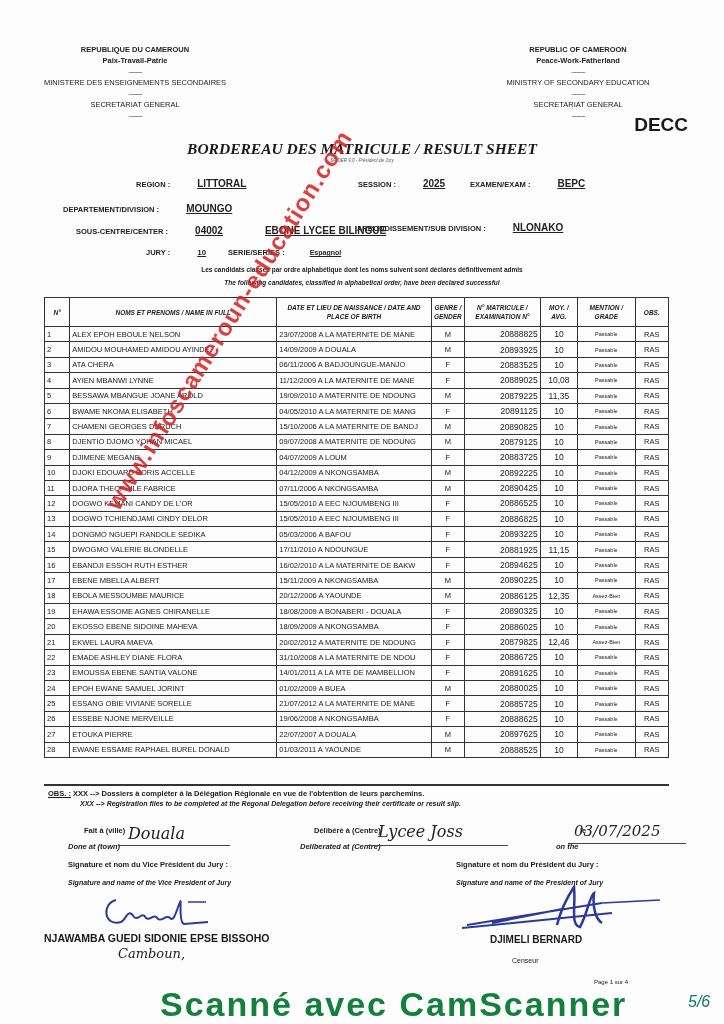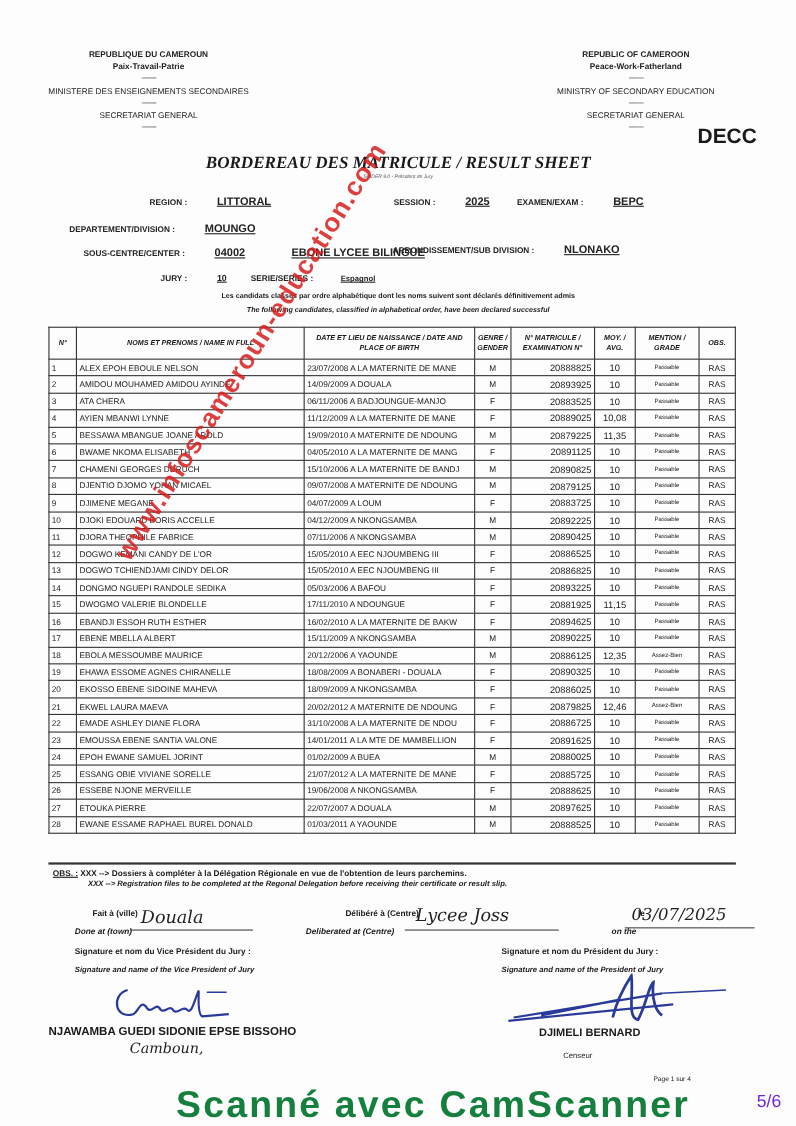"Deliberated at (Centre)" div.sig-lbl { left: 258px -> 280px }
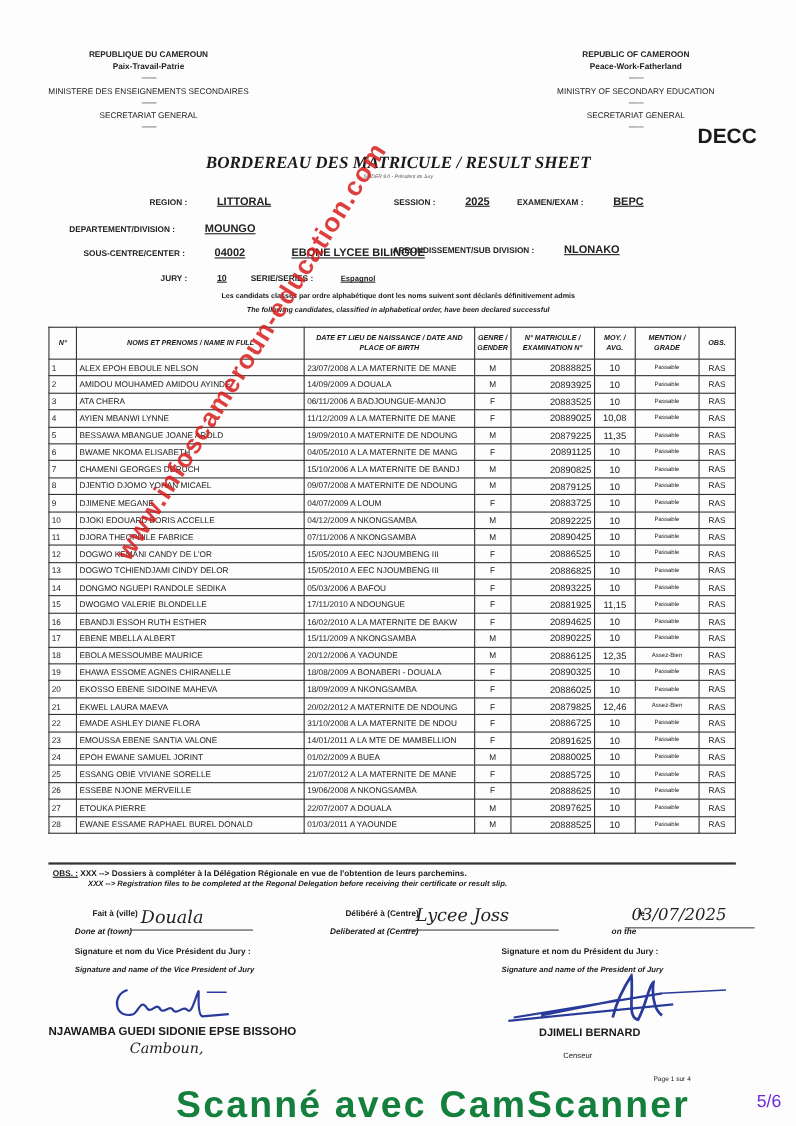"5/6" .pagenum { color: #6d28d9 -> #0f766e; font-style: none -> italic }
